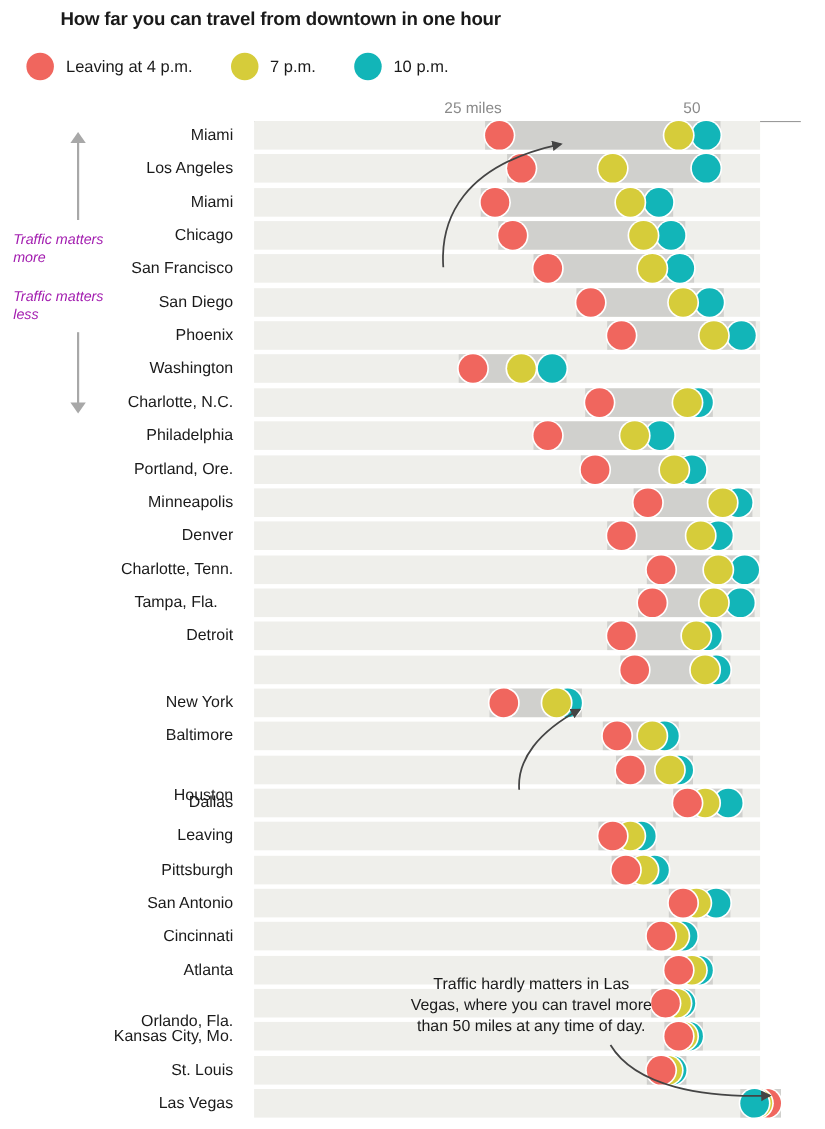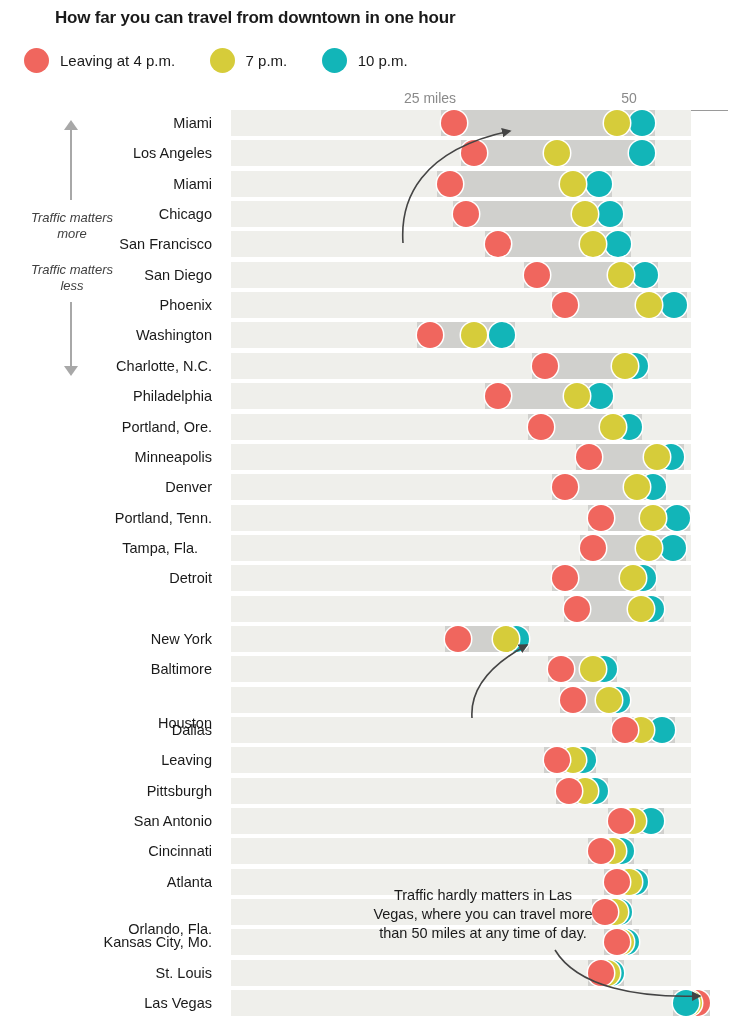"Traffic matters" .side-note { color: #404040 -> #a21caf; text-align: center -> left }
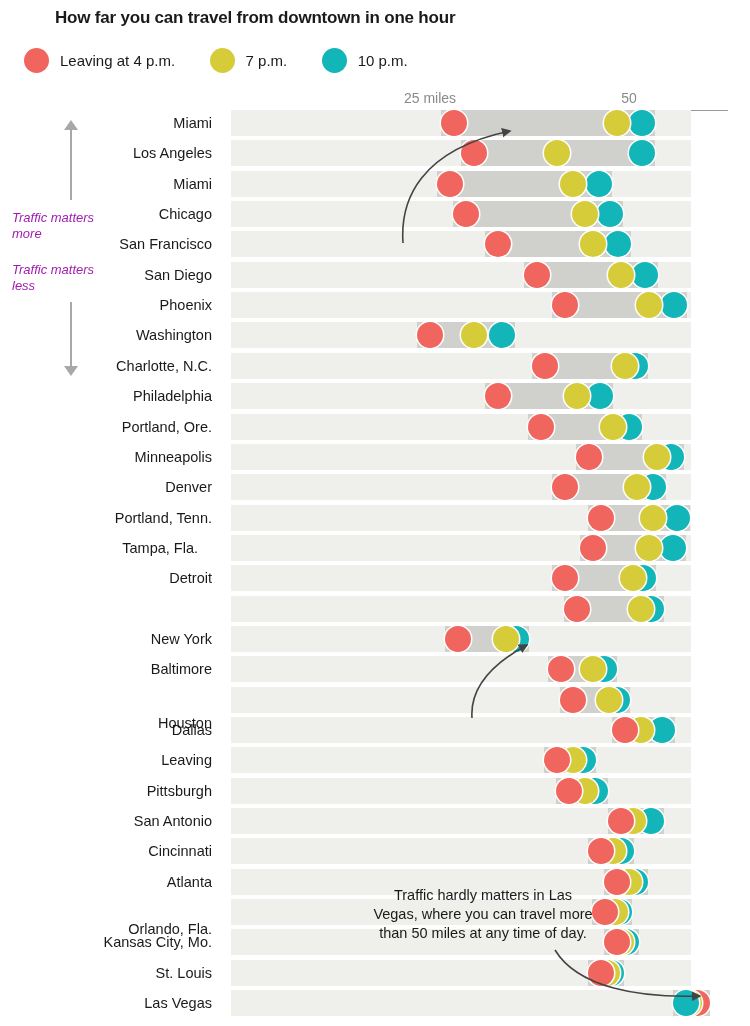"Portland, Tenn." div.city-label { text: Portland -> Charlotte }
